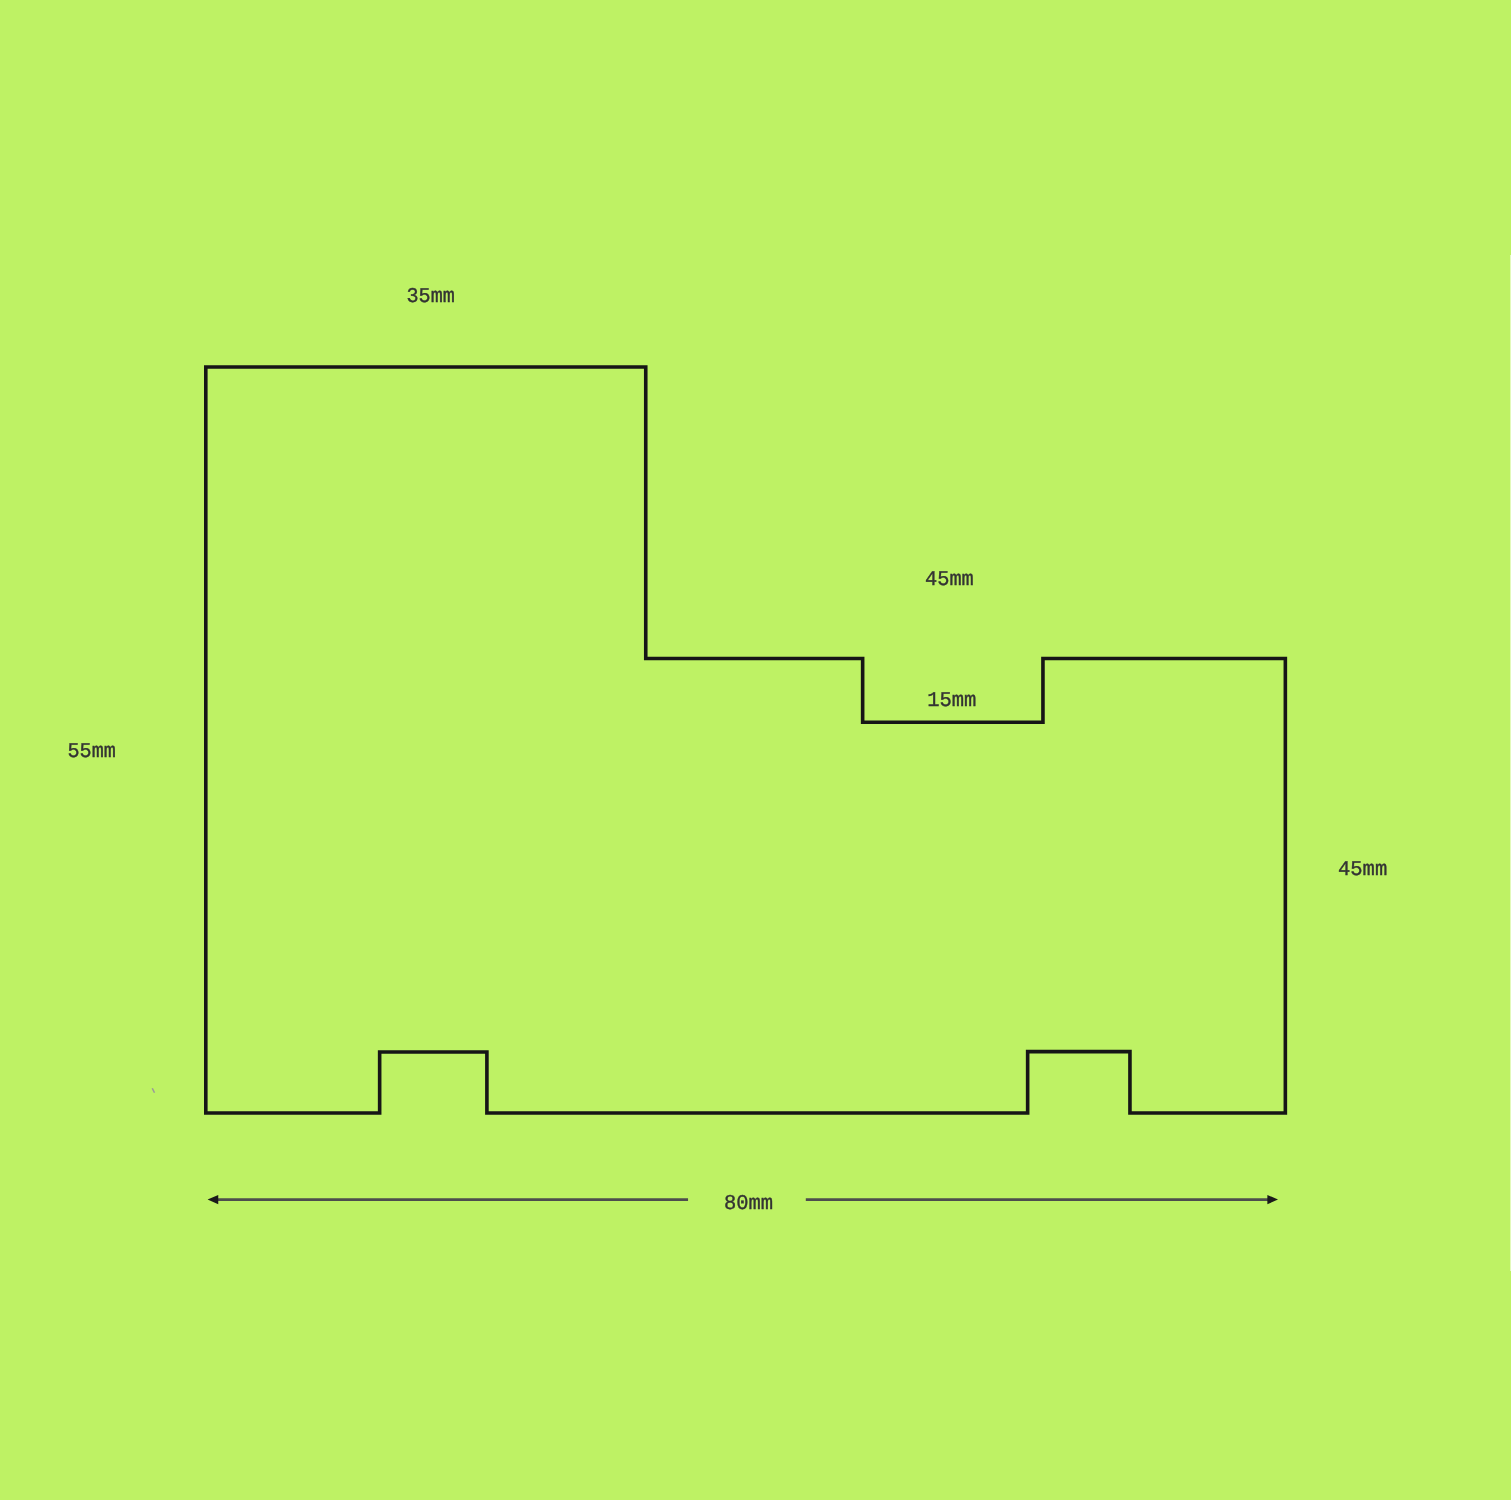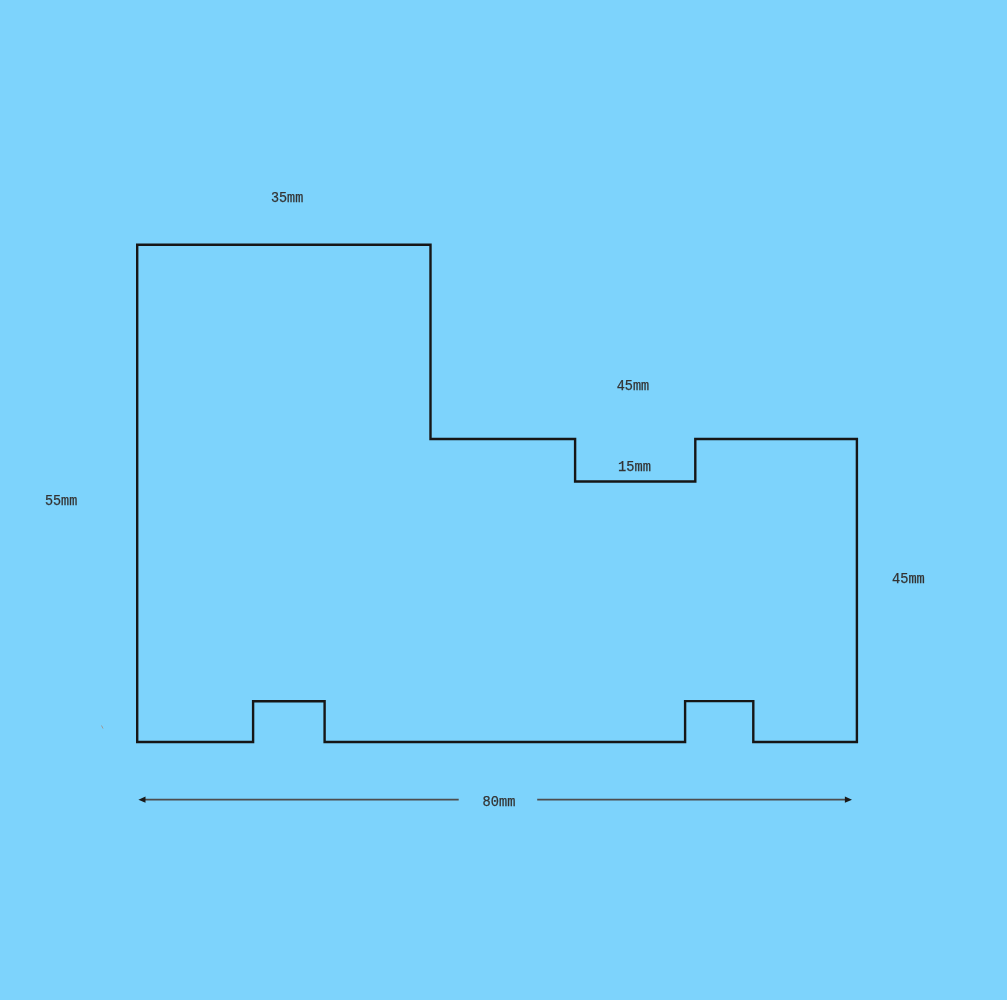"35mm" .page { background: #7dd3fc -> #bef264 }
